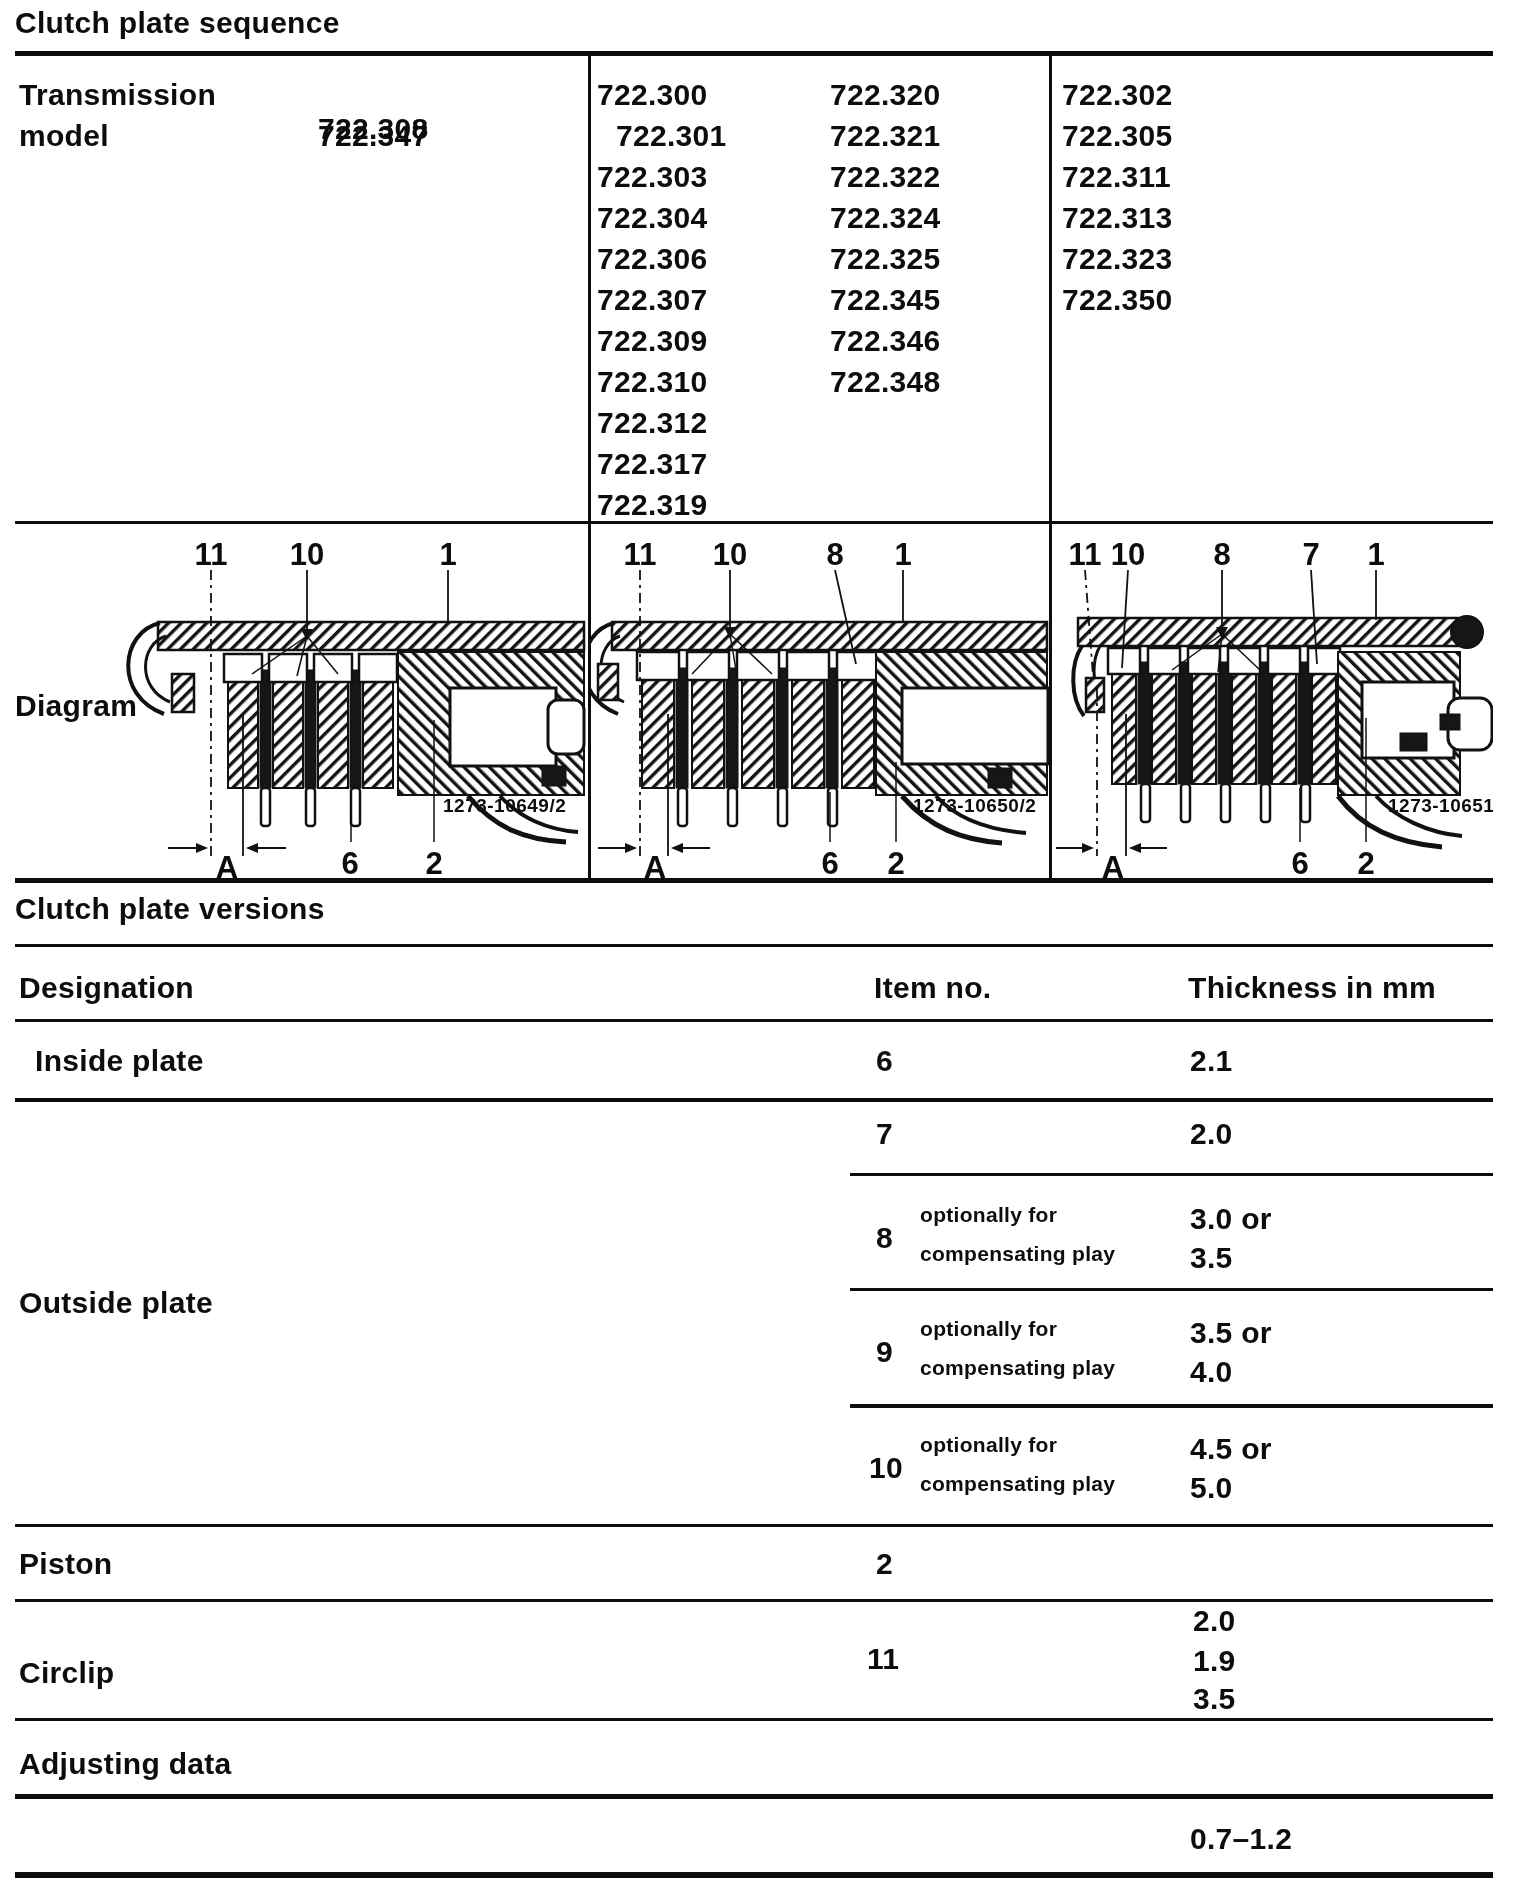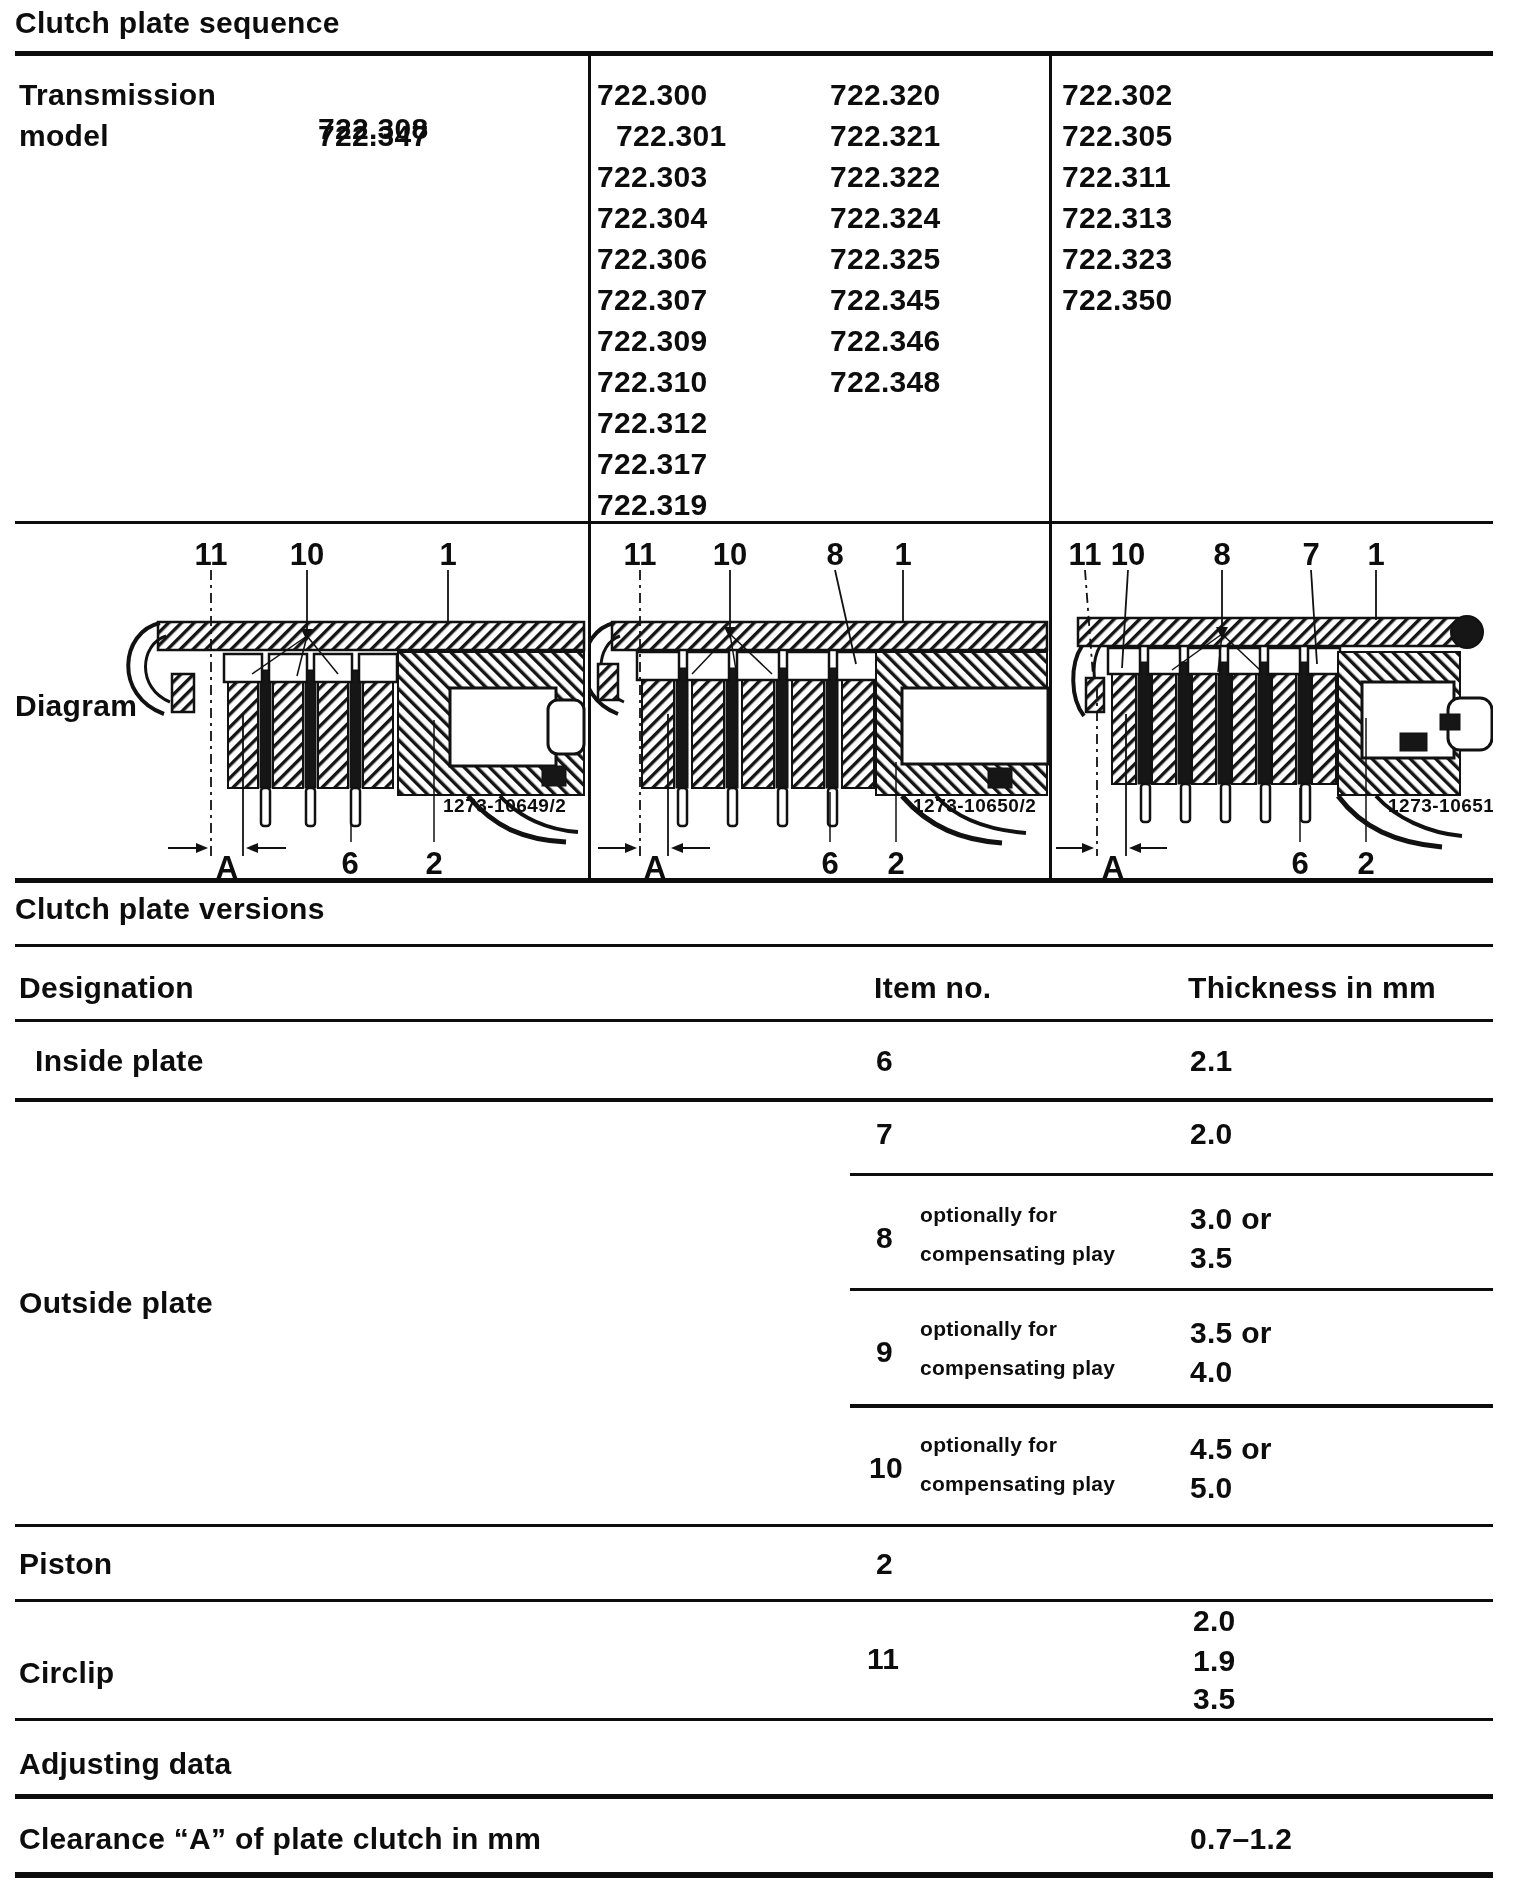"Clearance “A” of plate clutch" div.t { html: <div>Clearance “A” of plate clutch in mm</div> -> none }
